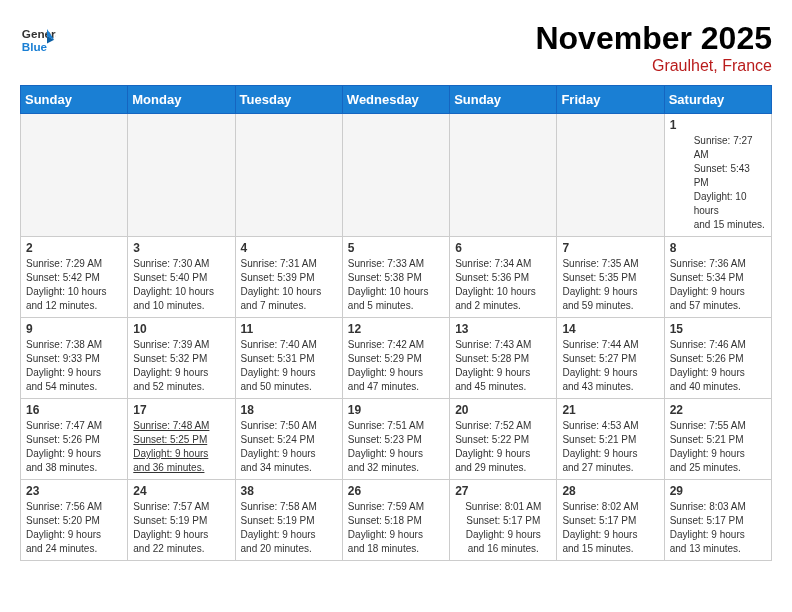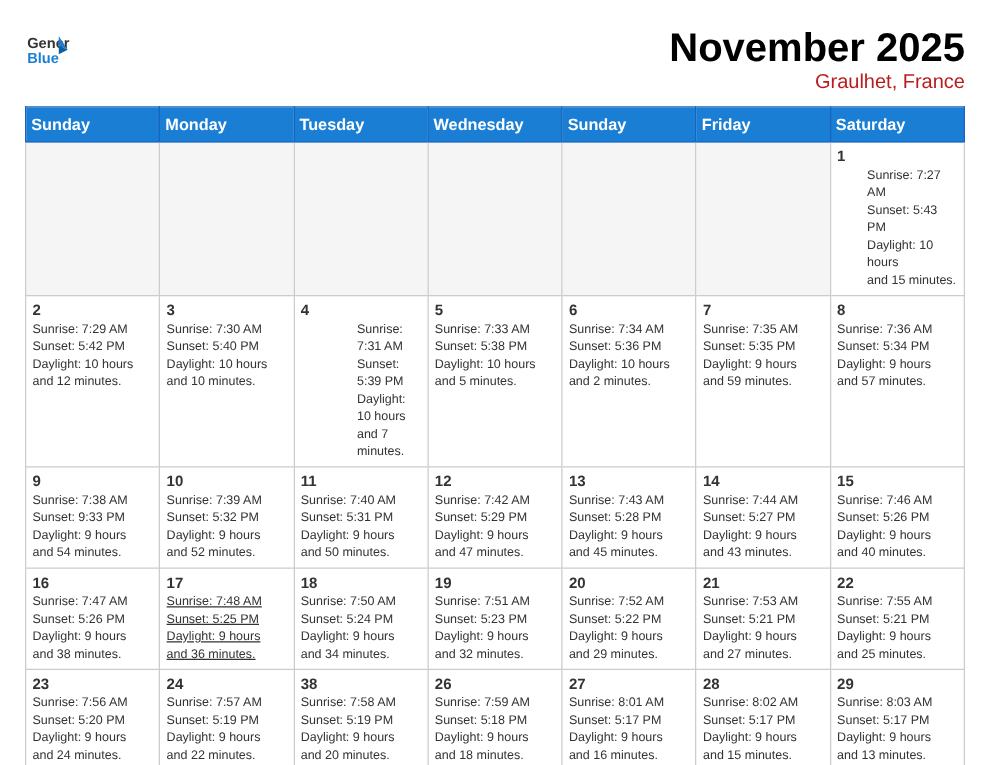"Sunrise: 7:31 AM" div.cell-info { margin-left: 45px -> none }
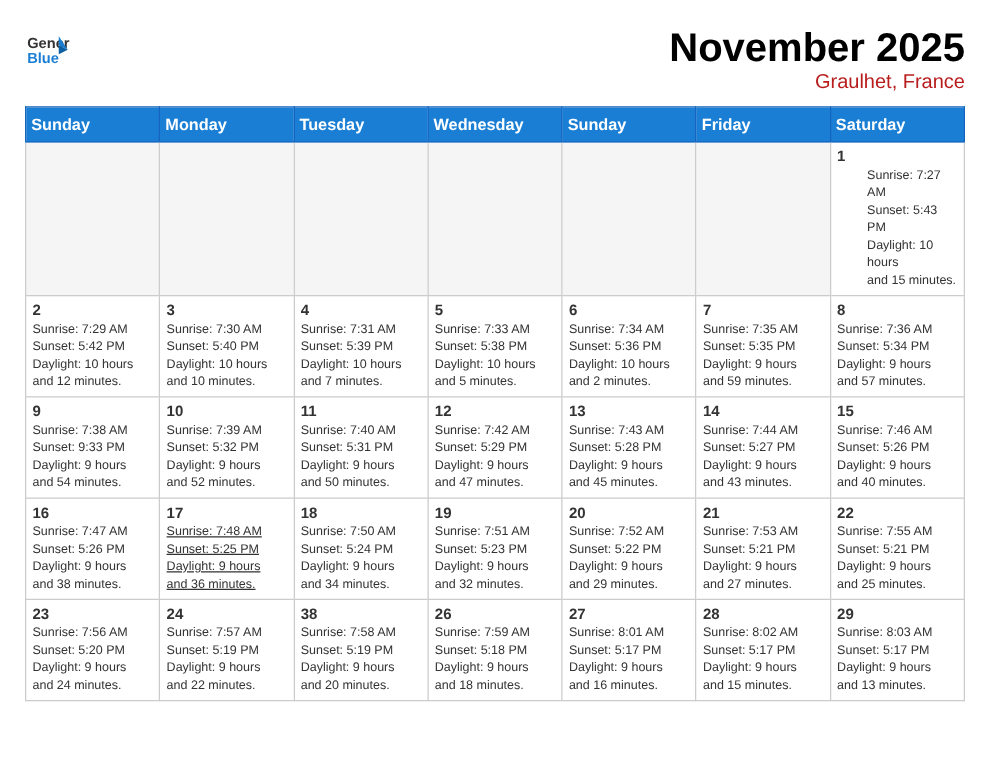"Sunrise: 7:53 AM" div.cell-info { text: 7:53 -> 4:53 }
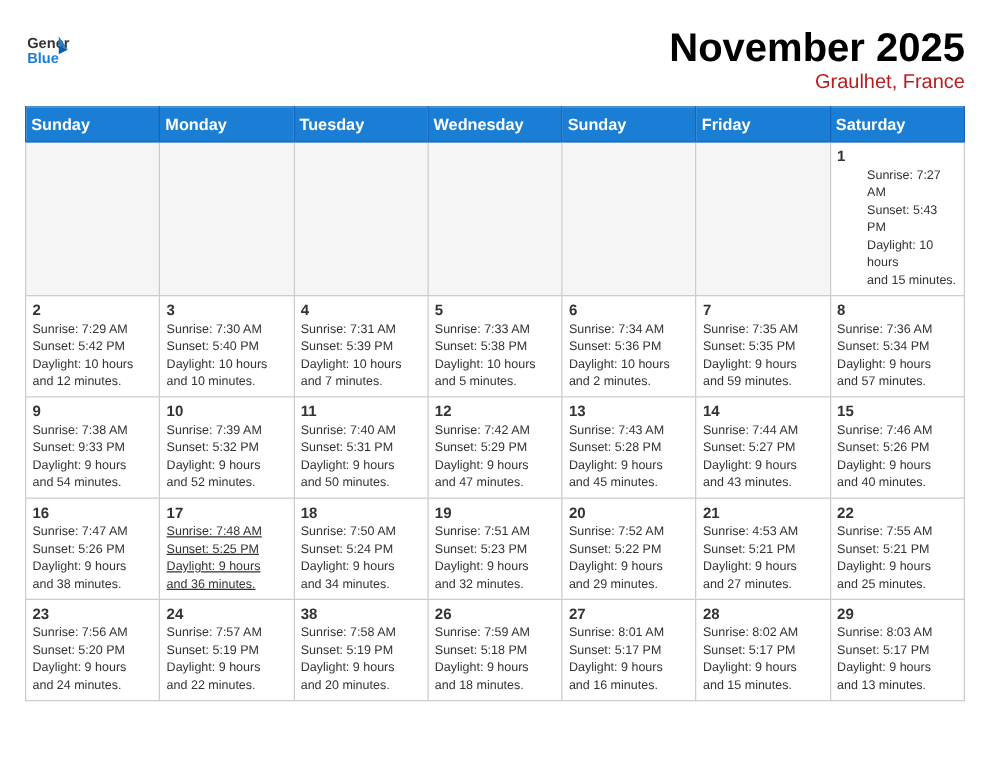"Sunrise: 8:01 AM" div.cell-info { text-align: none -> center }
